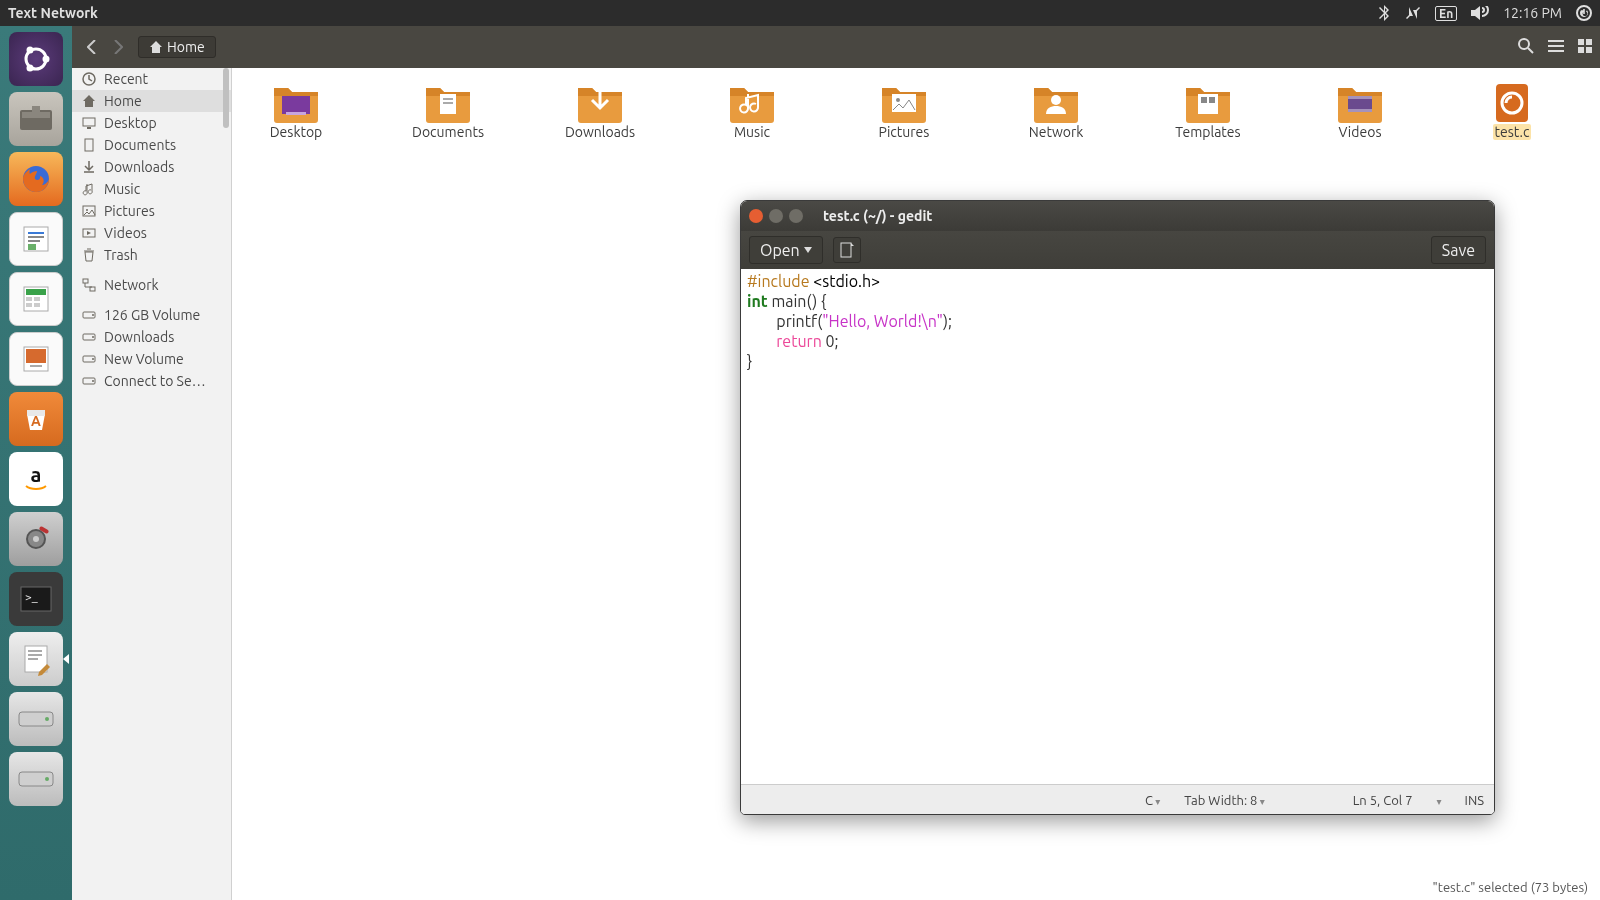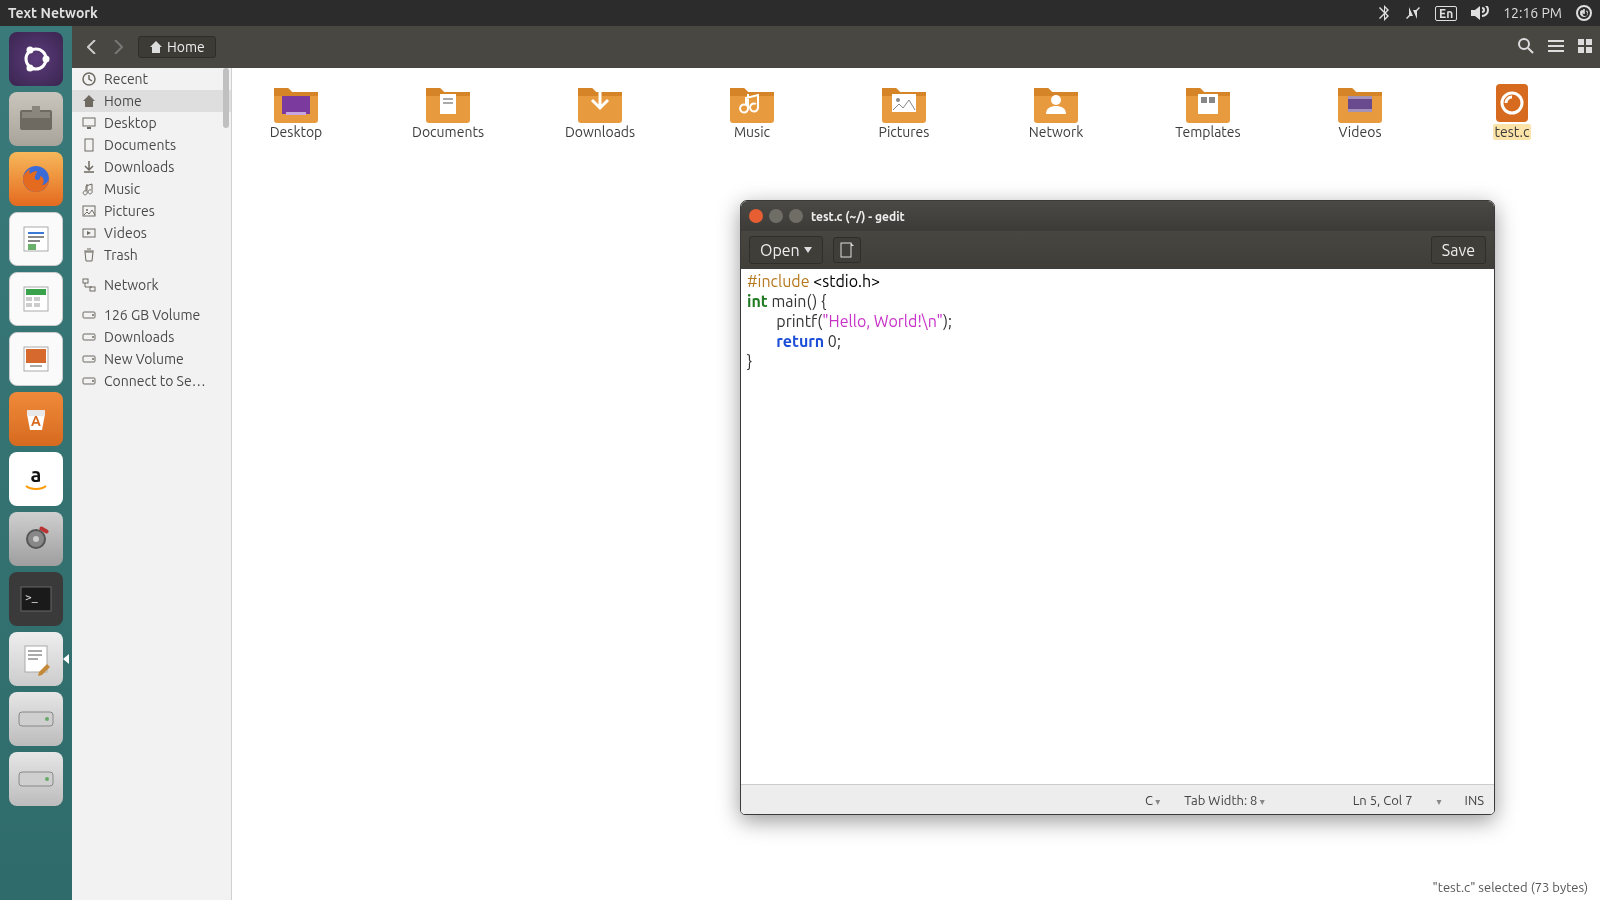"test.c (~/) - gedit" .gedit .titlebar { font-size: 12px -> 14px; gap: 8px -> 20px }
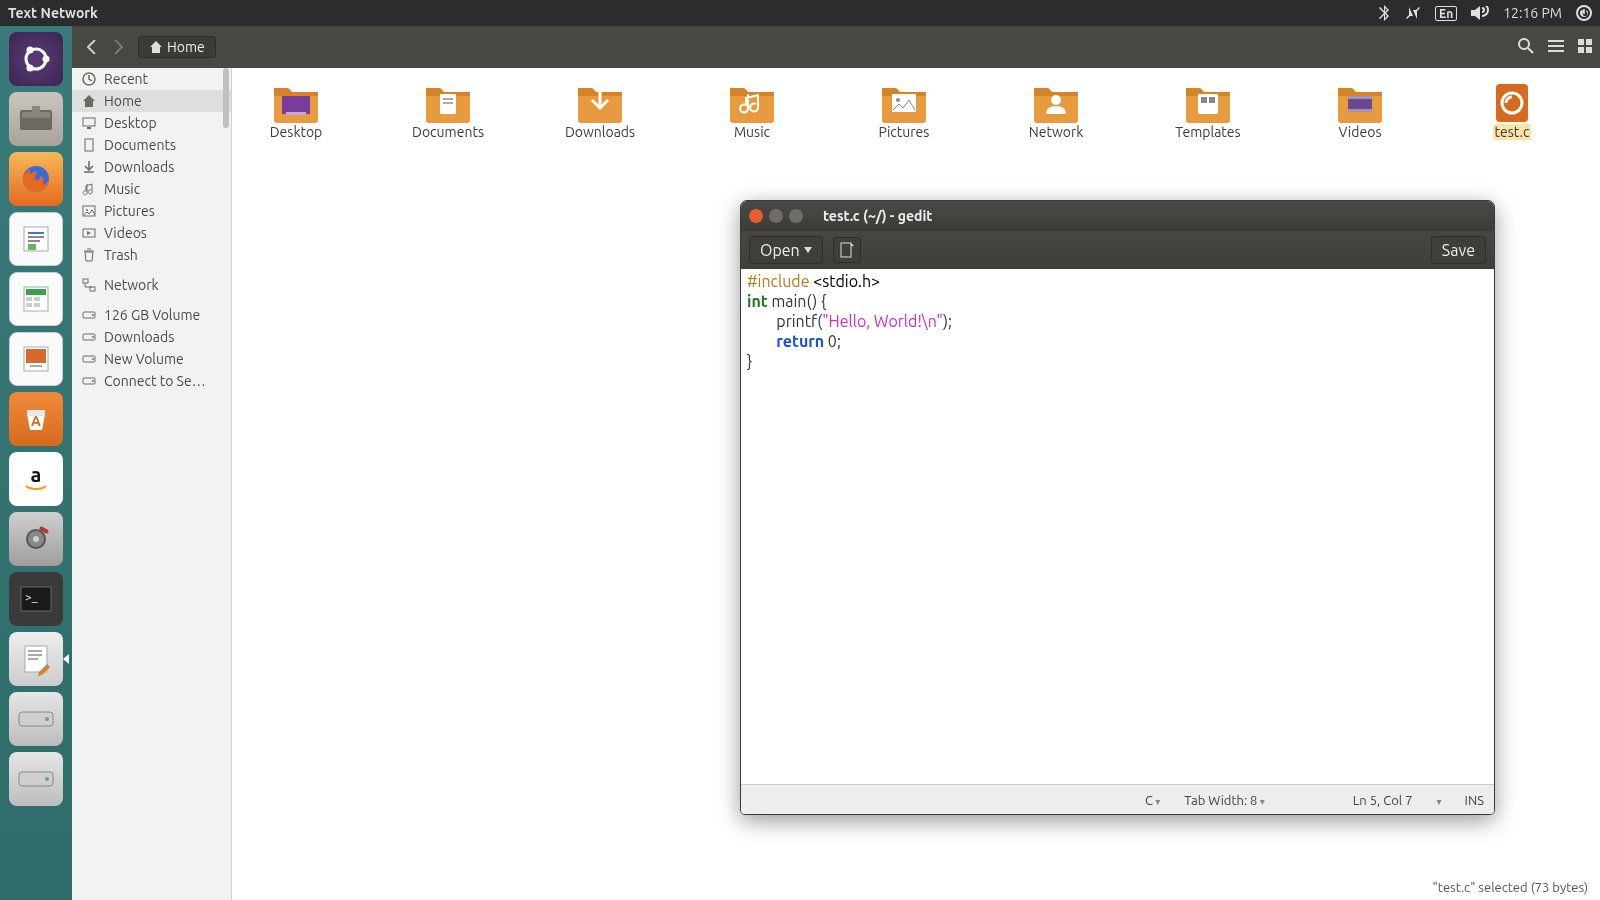"return" .tok-ret { color: #1d4ed8 -> #ec4899; font-weight: bold -> normal }
